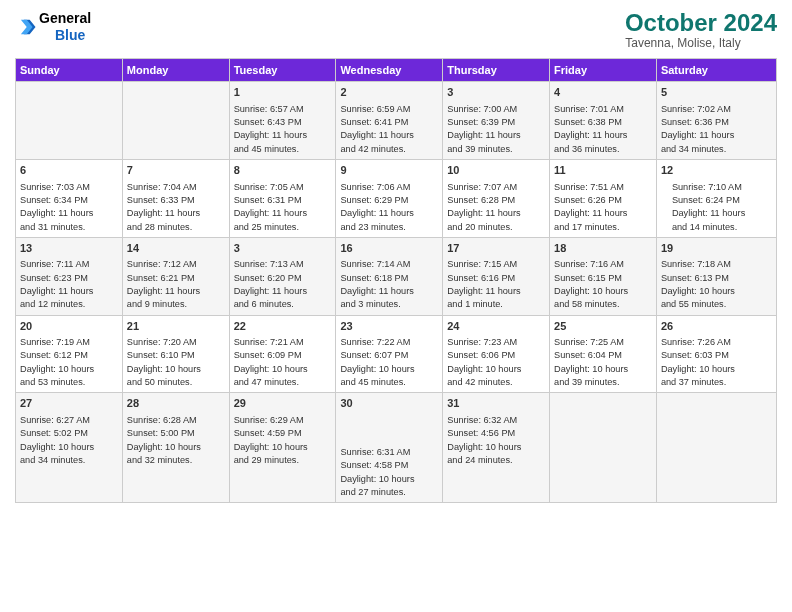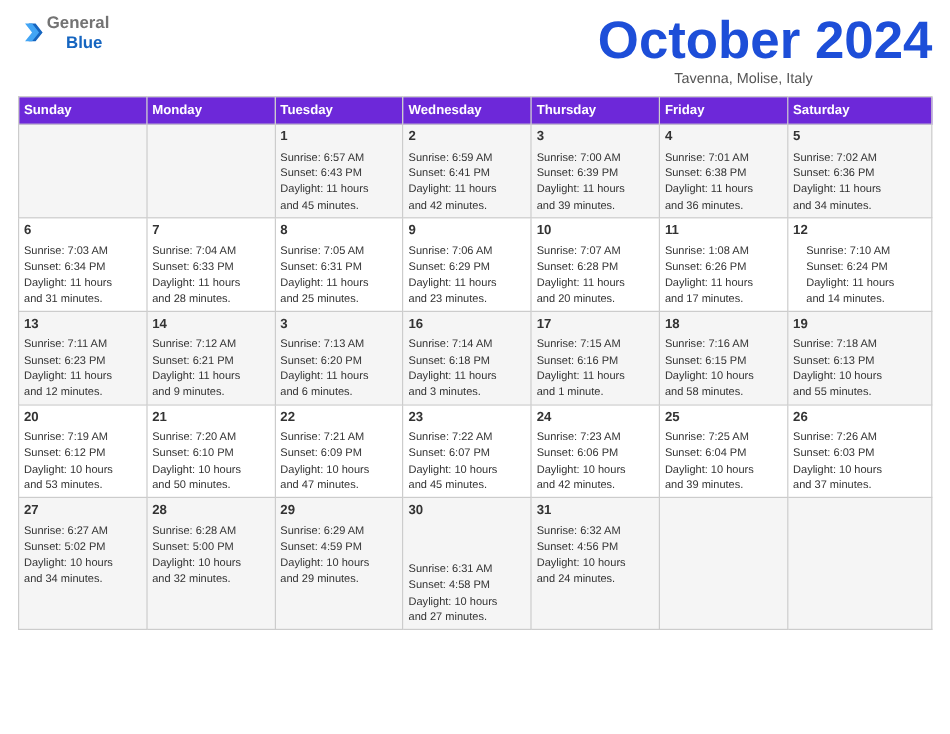"General" .logo-text span { color: #737373 -> #000000 }
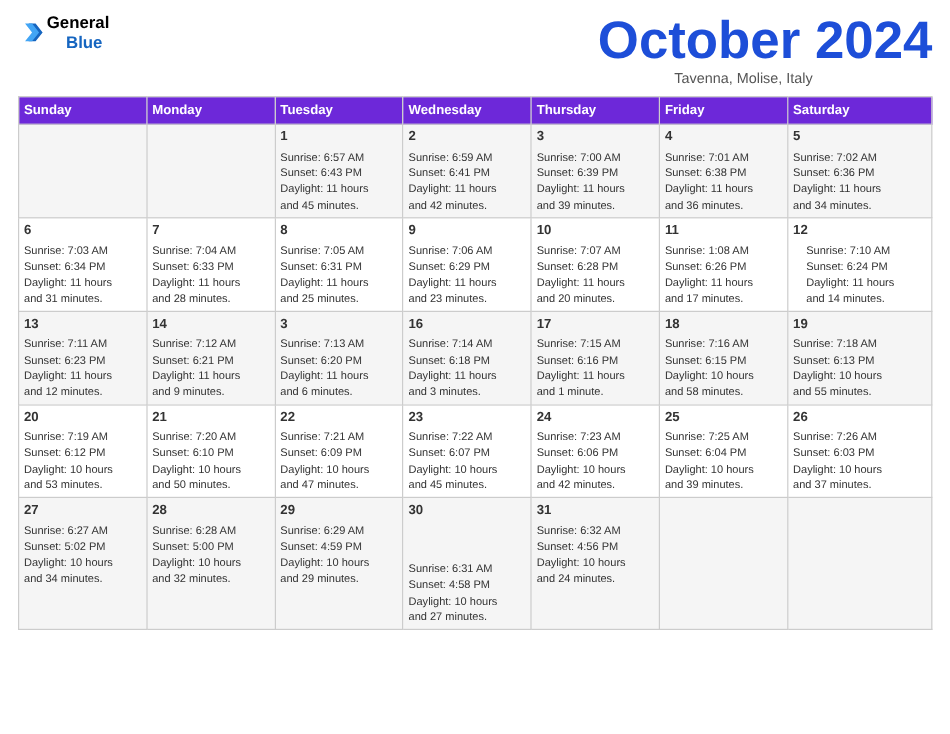"October 2024" .title-block h1 { color: #1d4ed8 -> #0f766e; font-size: 44px -> 24px }
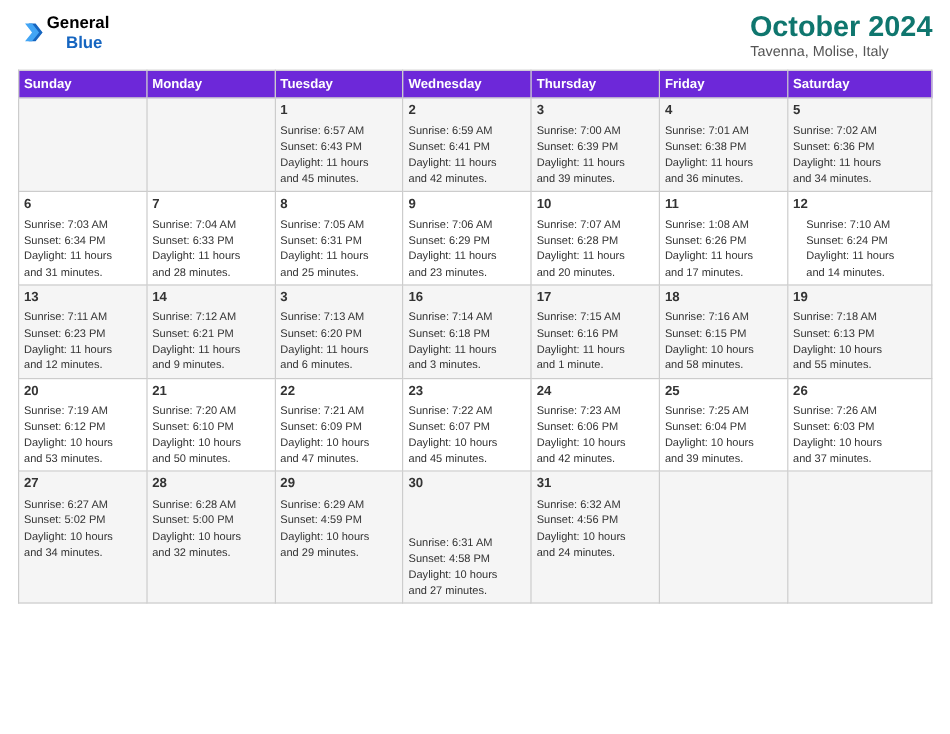"Sunrise: 1:08 AM" div.cell-content { text: 1:08 -> 7:51 }
